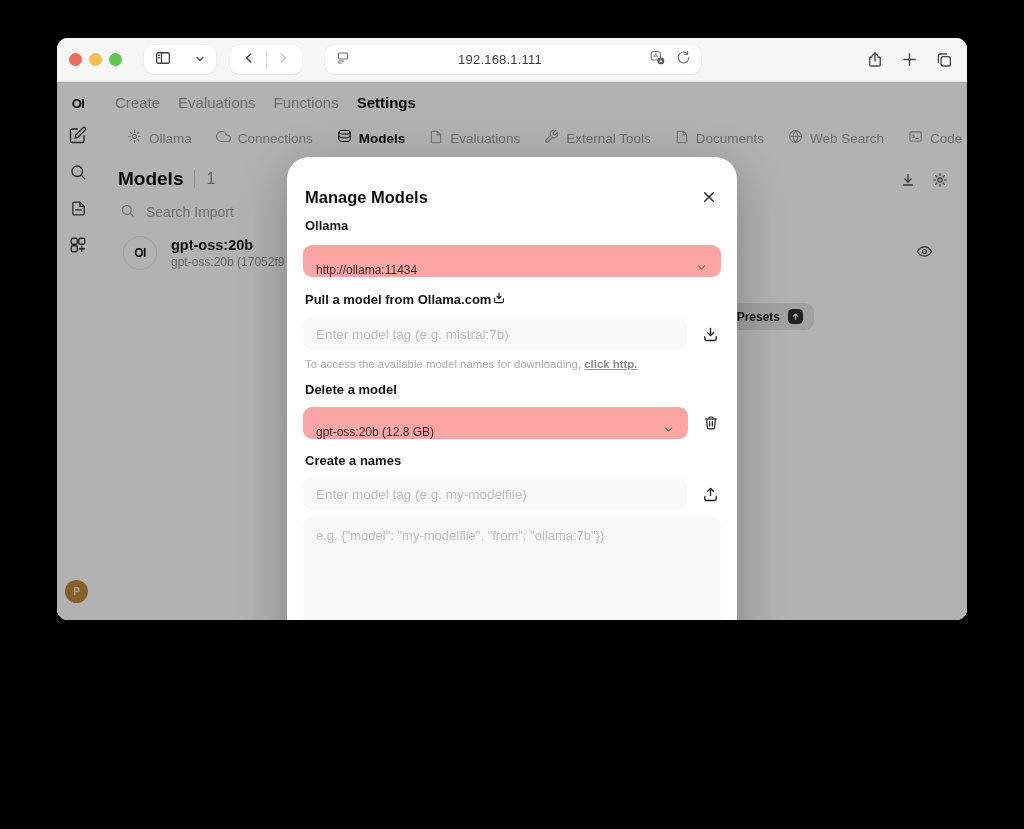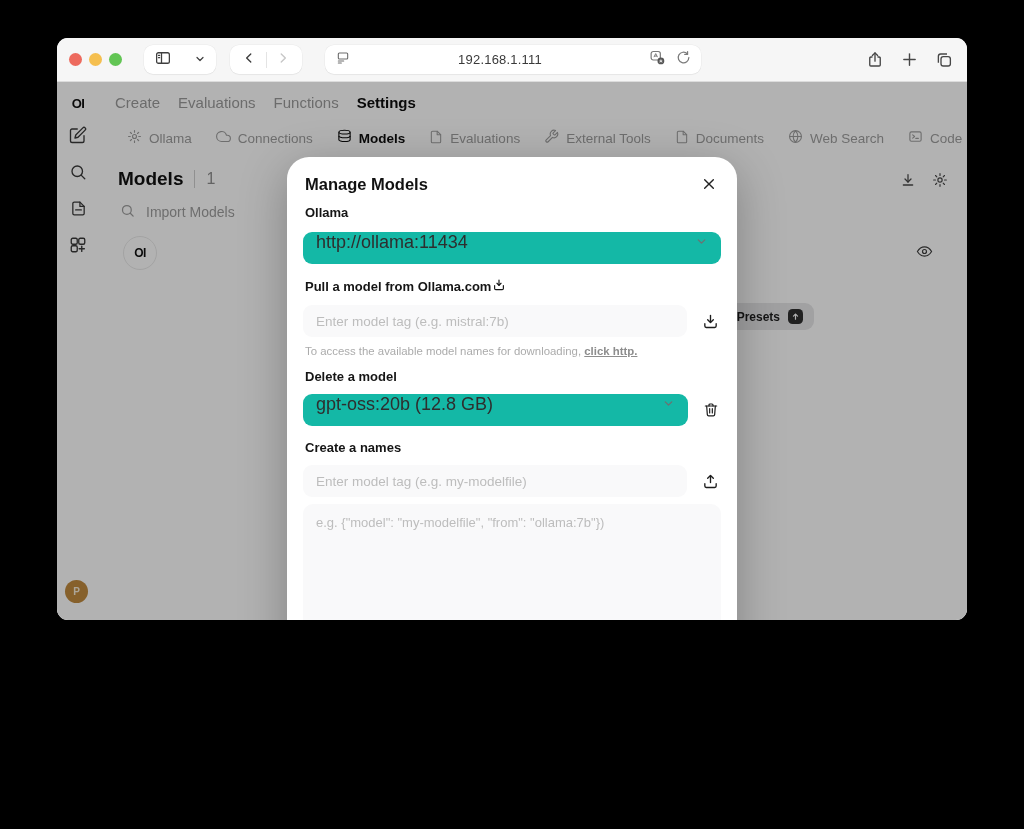"Manage Models" .m-head { padding: 17px 2px 6px 2px -> 30px 2px 6px 2px }
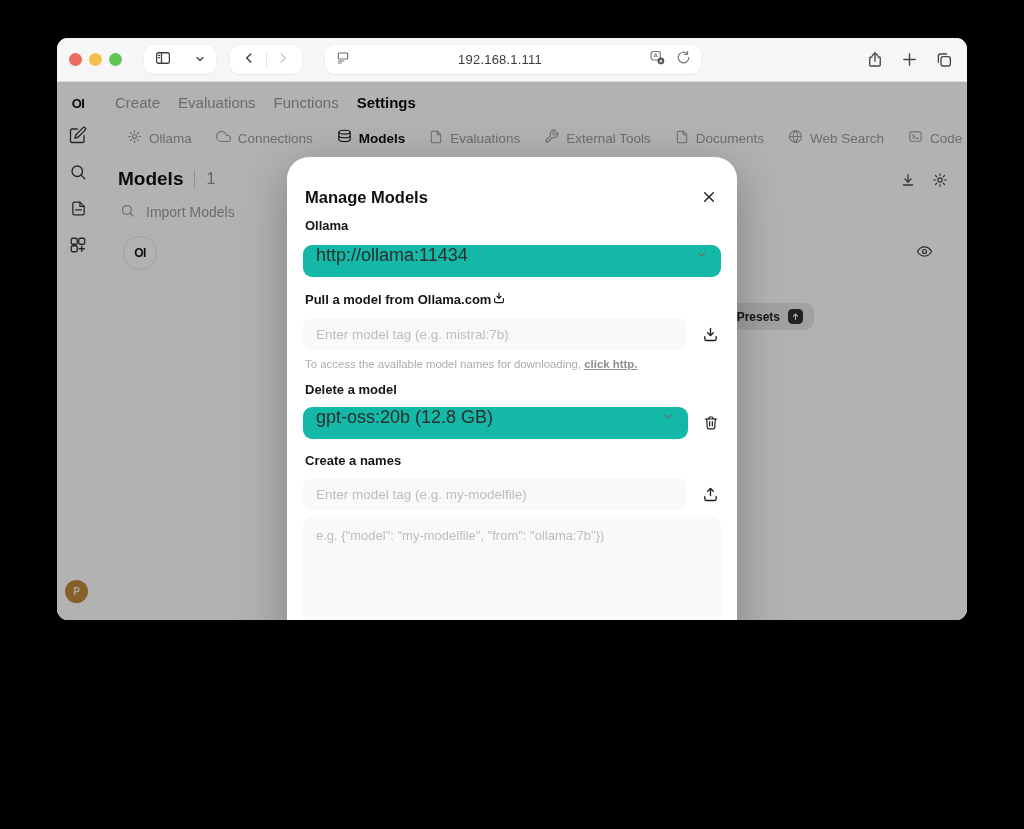"Import Models" span { text: Import Models -> Search Import }
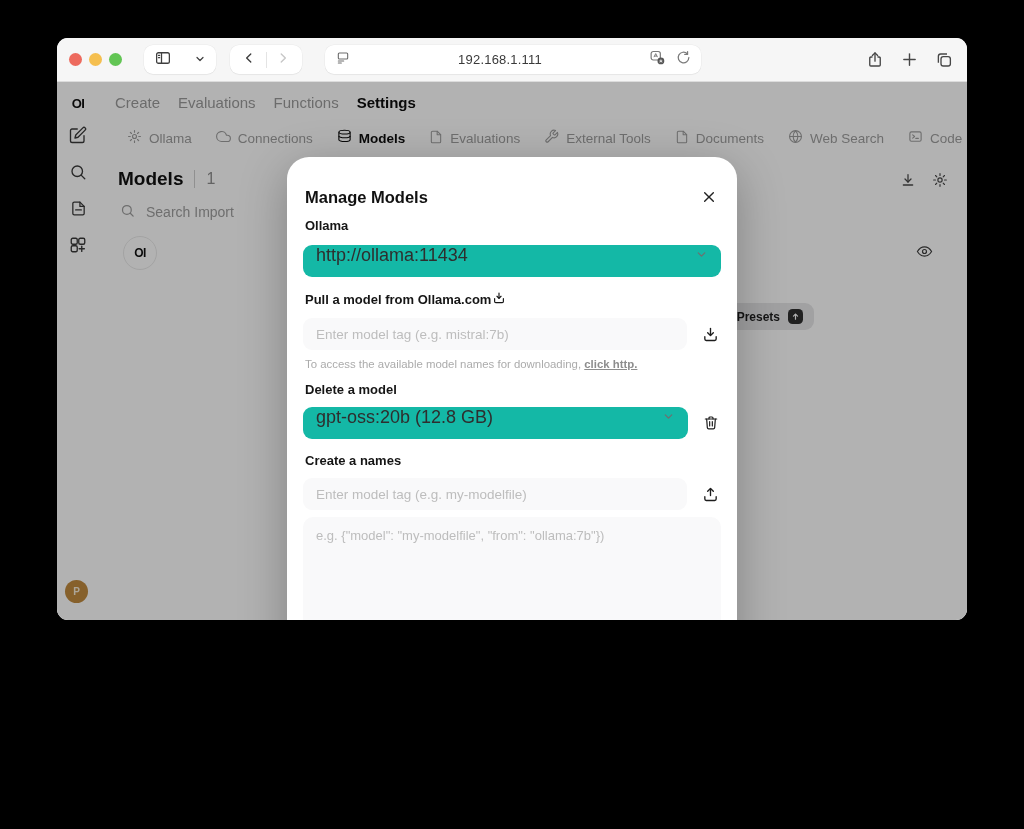"gpt-oss:20b" span.model-text { html: none -> <span> <div>gpt-oss:20b</div> <div>gpt-oss:20b (17052f9</div> </span> }
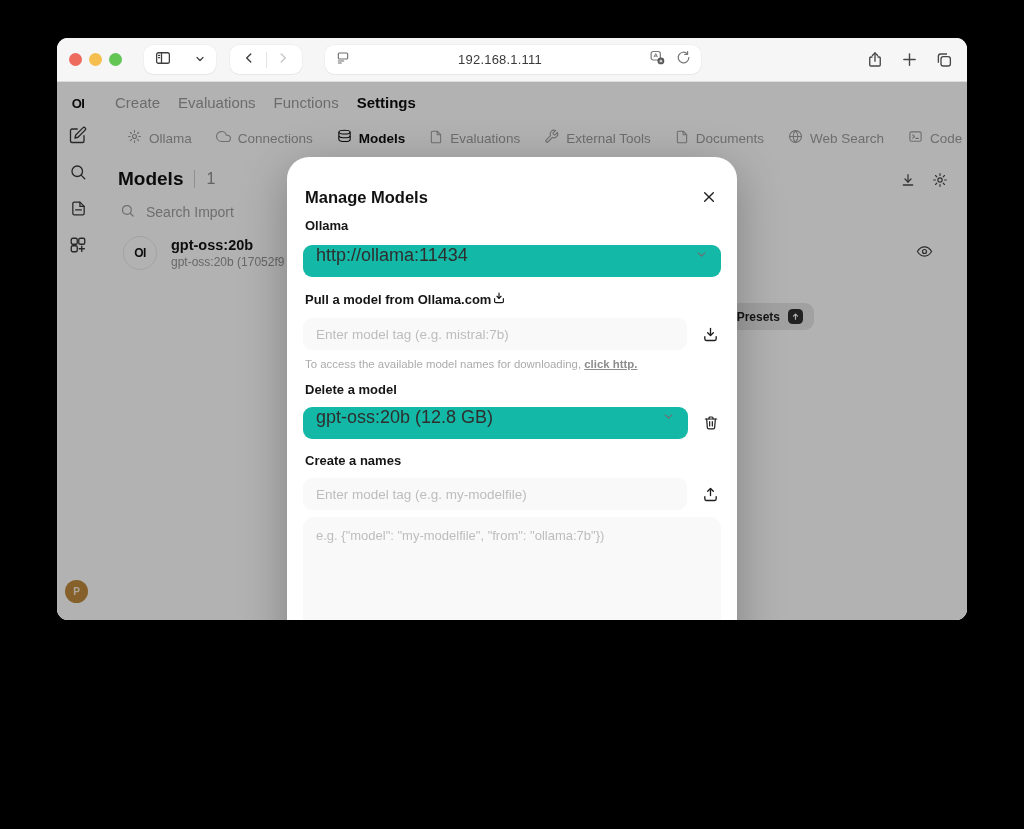"http://ollama:11434" .m-select { align-items: flex-start -> flex-end; background: #14b8a6 -> #fca5a5; font-size: 18px -> 12px }
